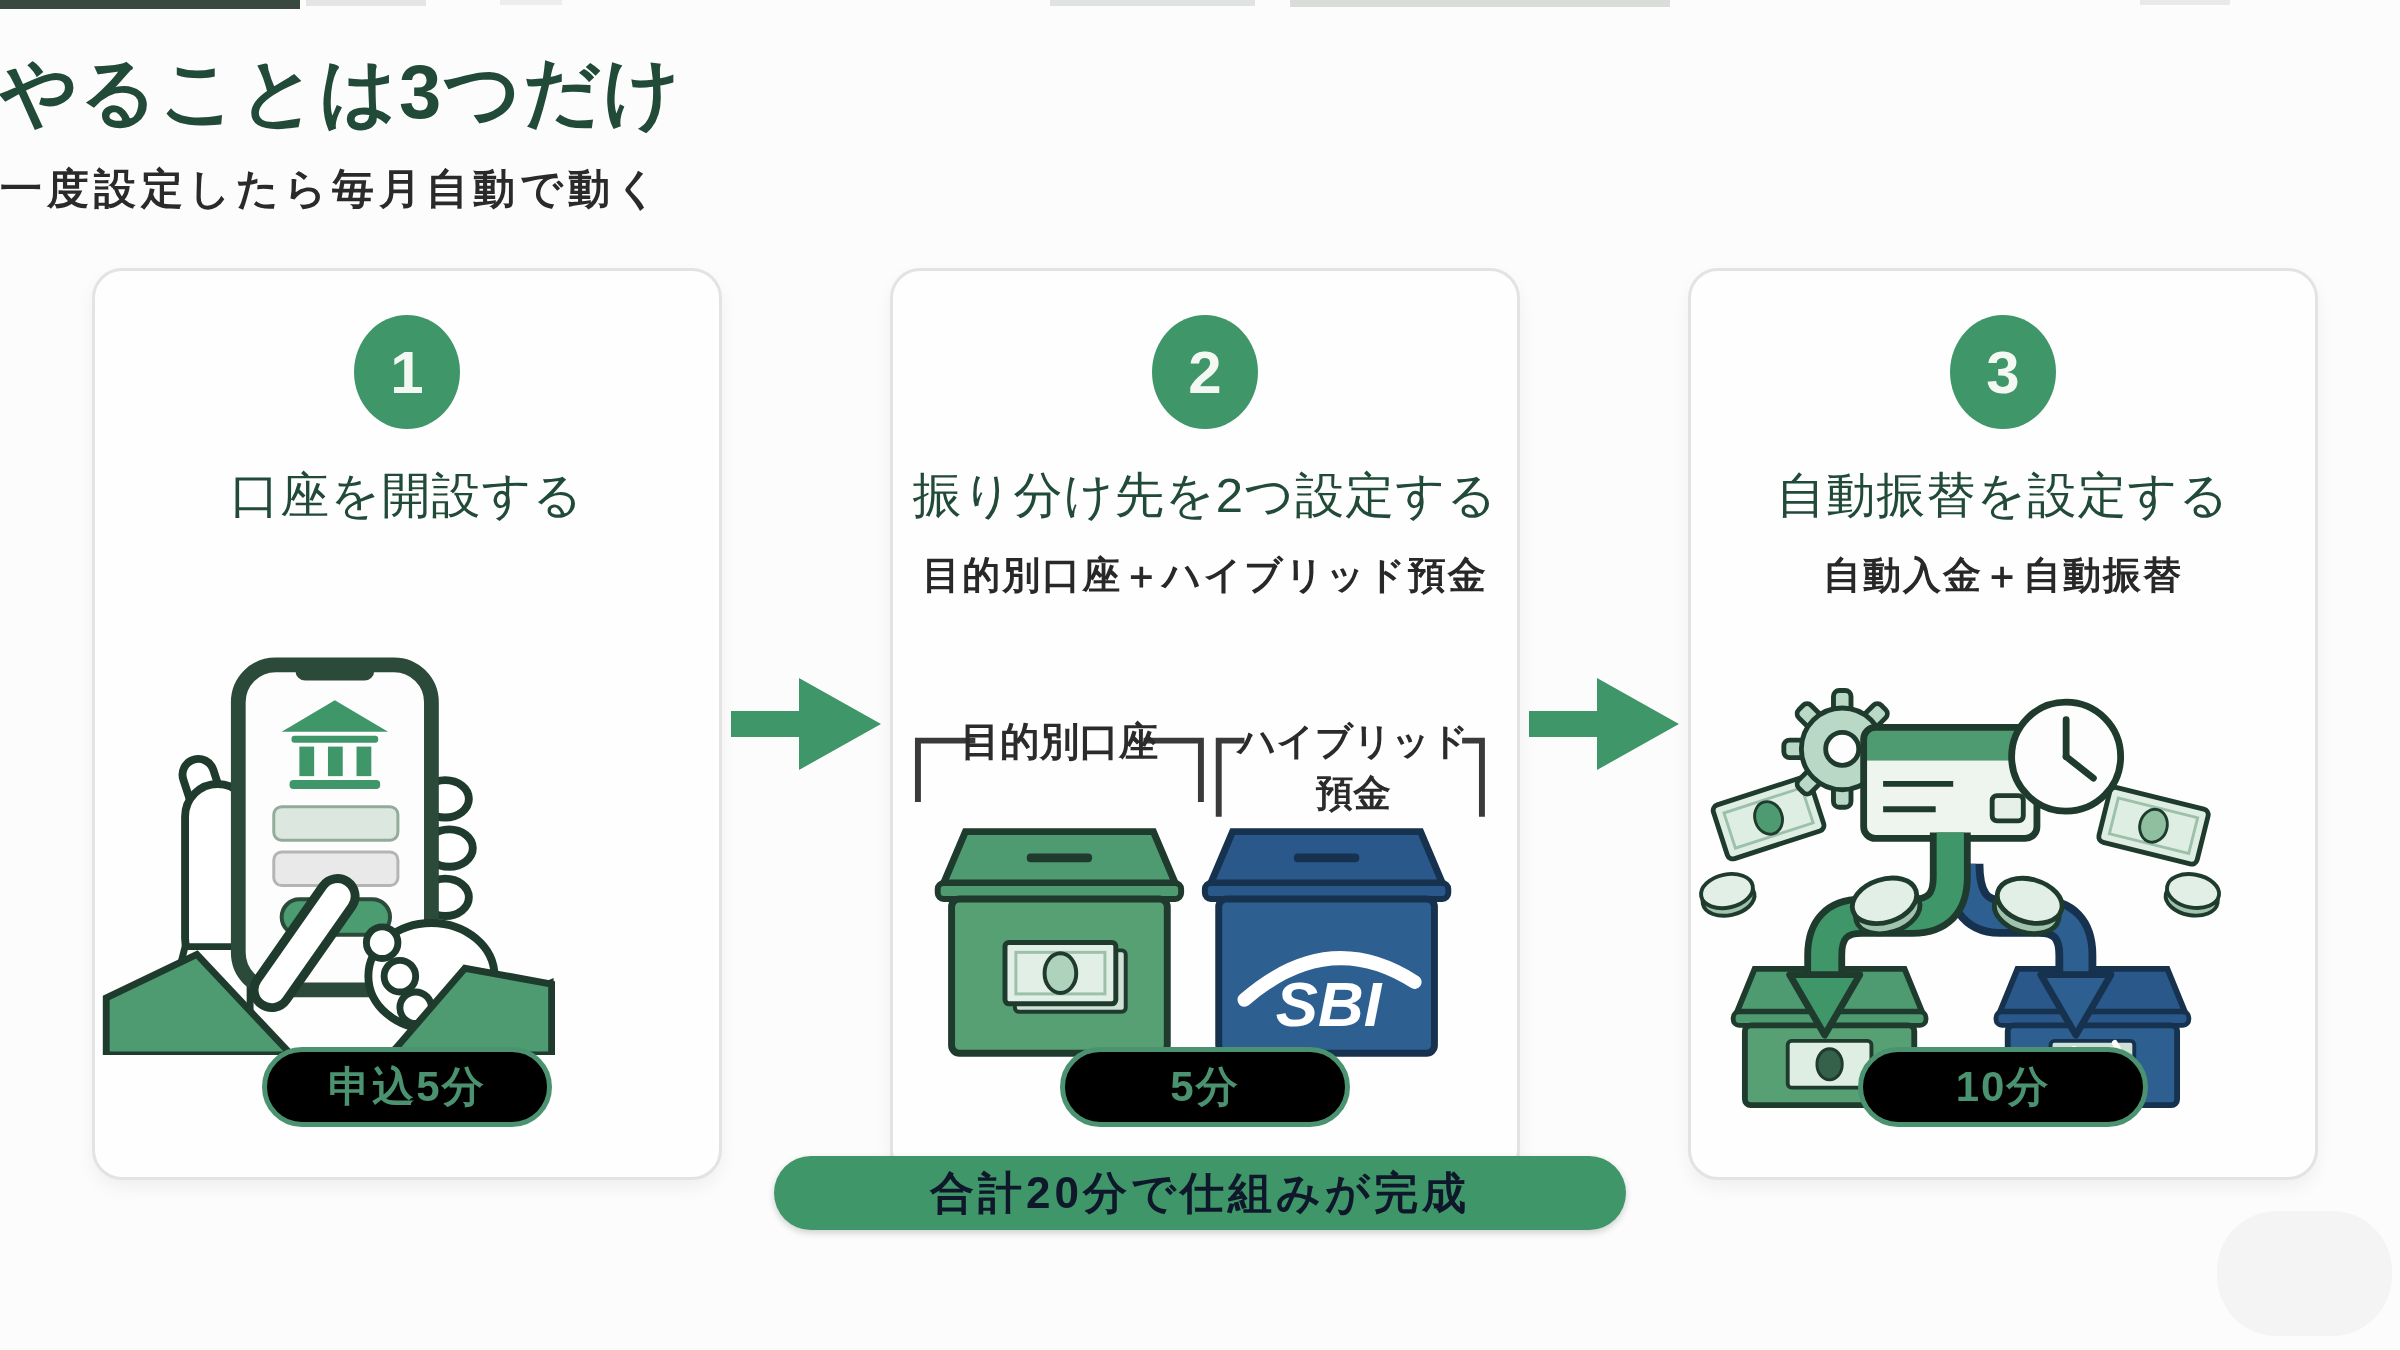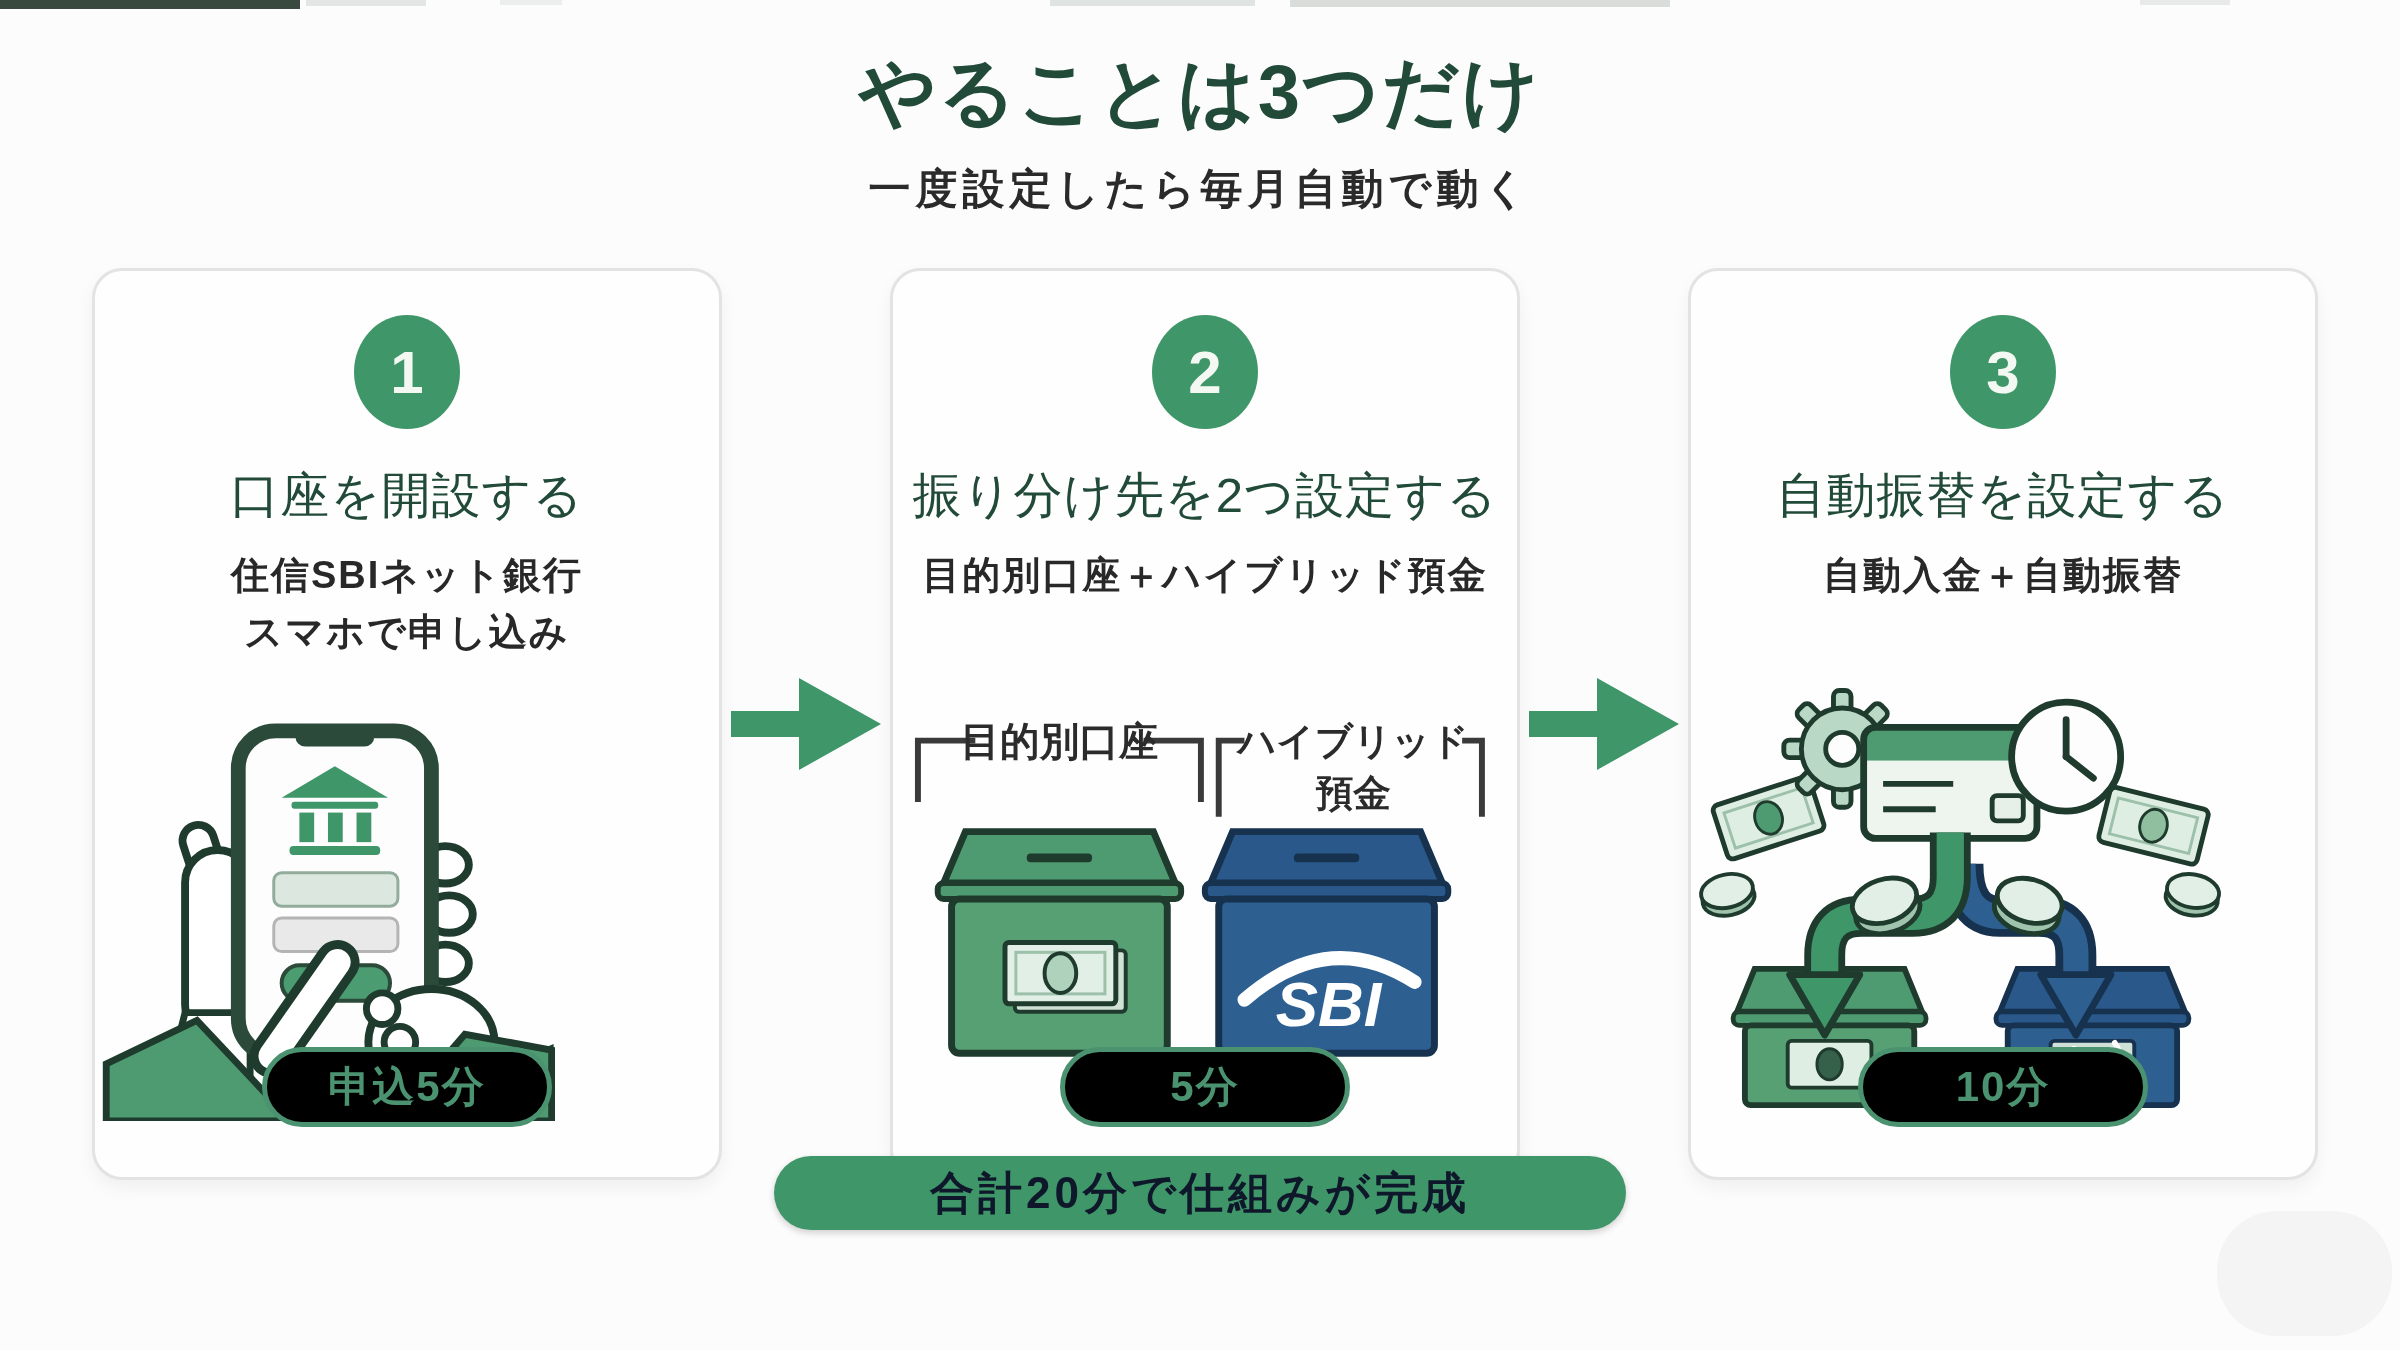"やることは3つだけ" .header { text-align: center -> none }
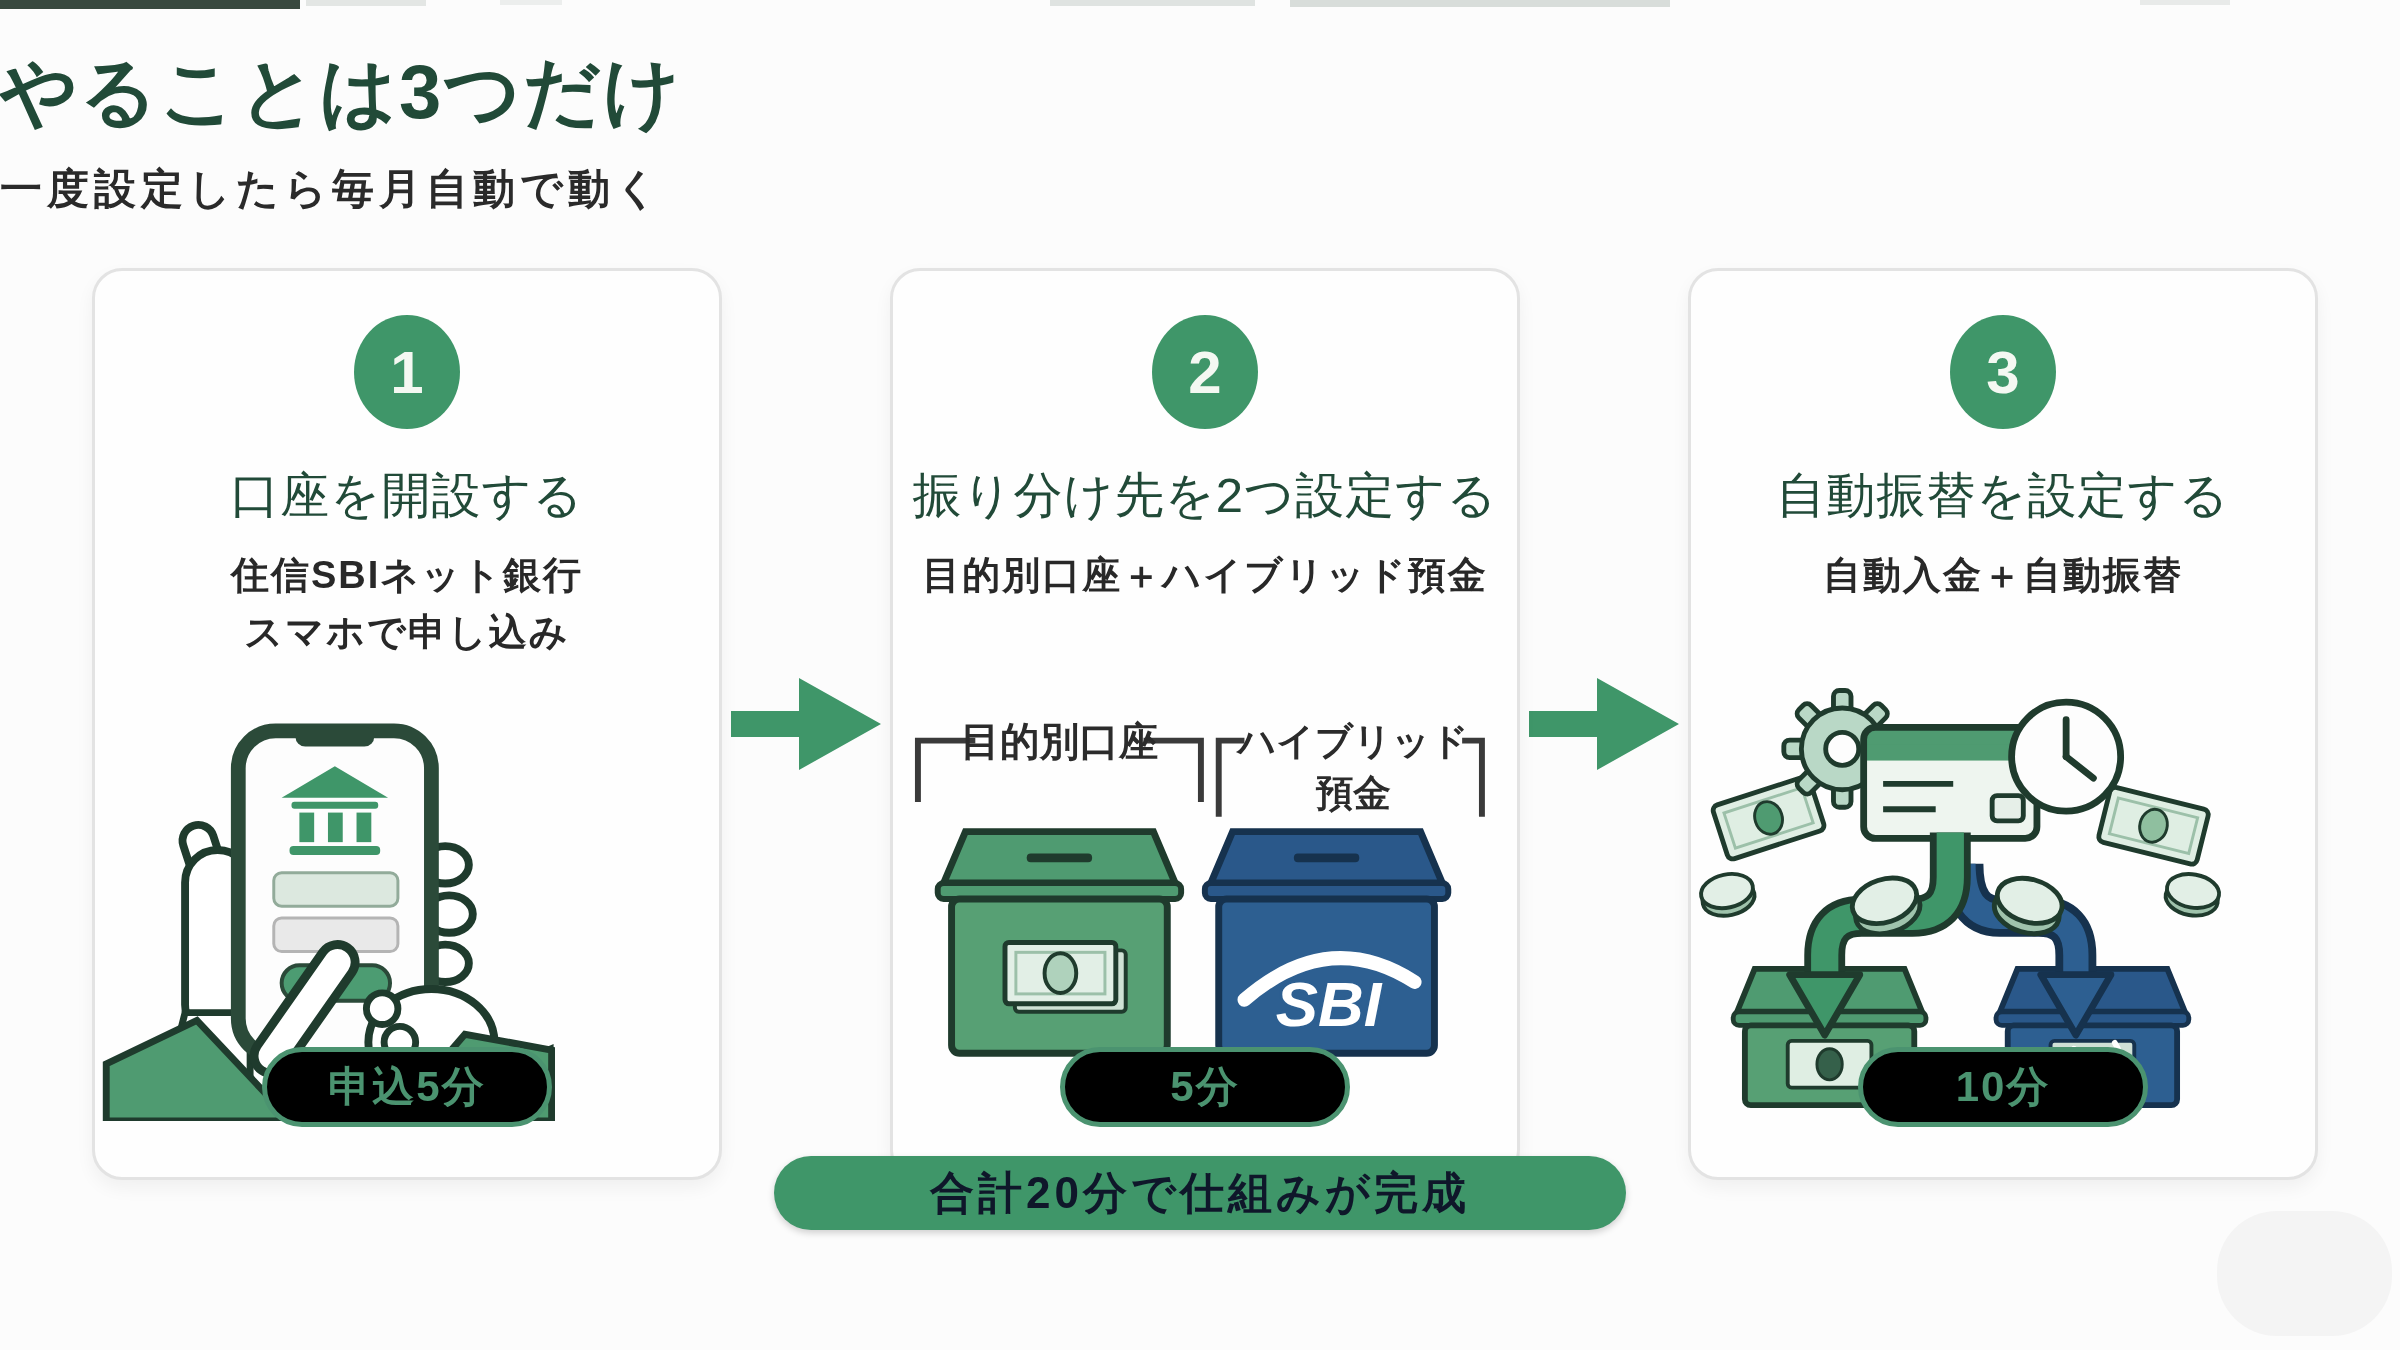"住信SBIネット銀行" p.card-desc { html: <p> <span>住信SBIネット銀行</span><br> <span>スマホで申し込み</span> </p> -> none }
